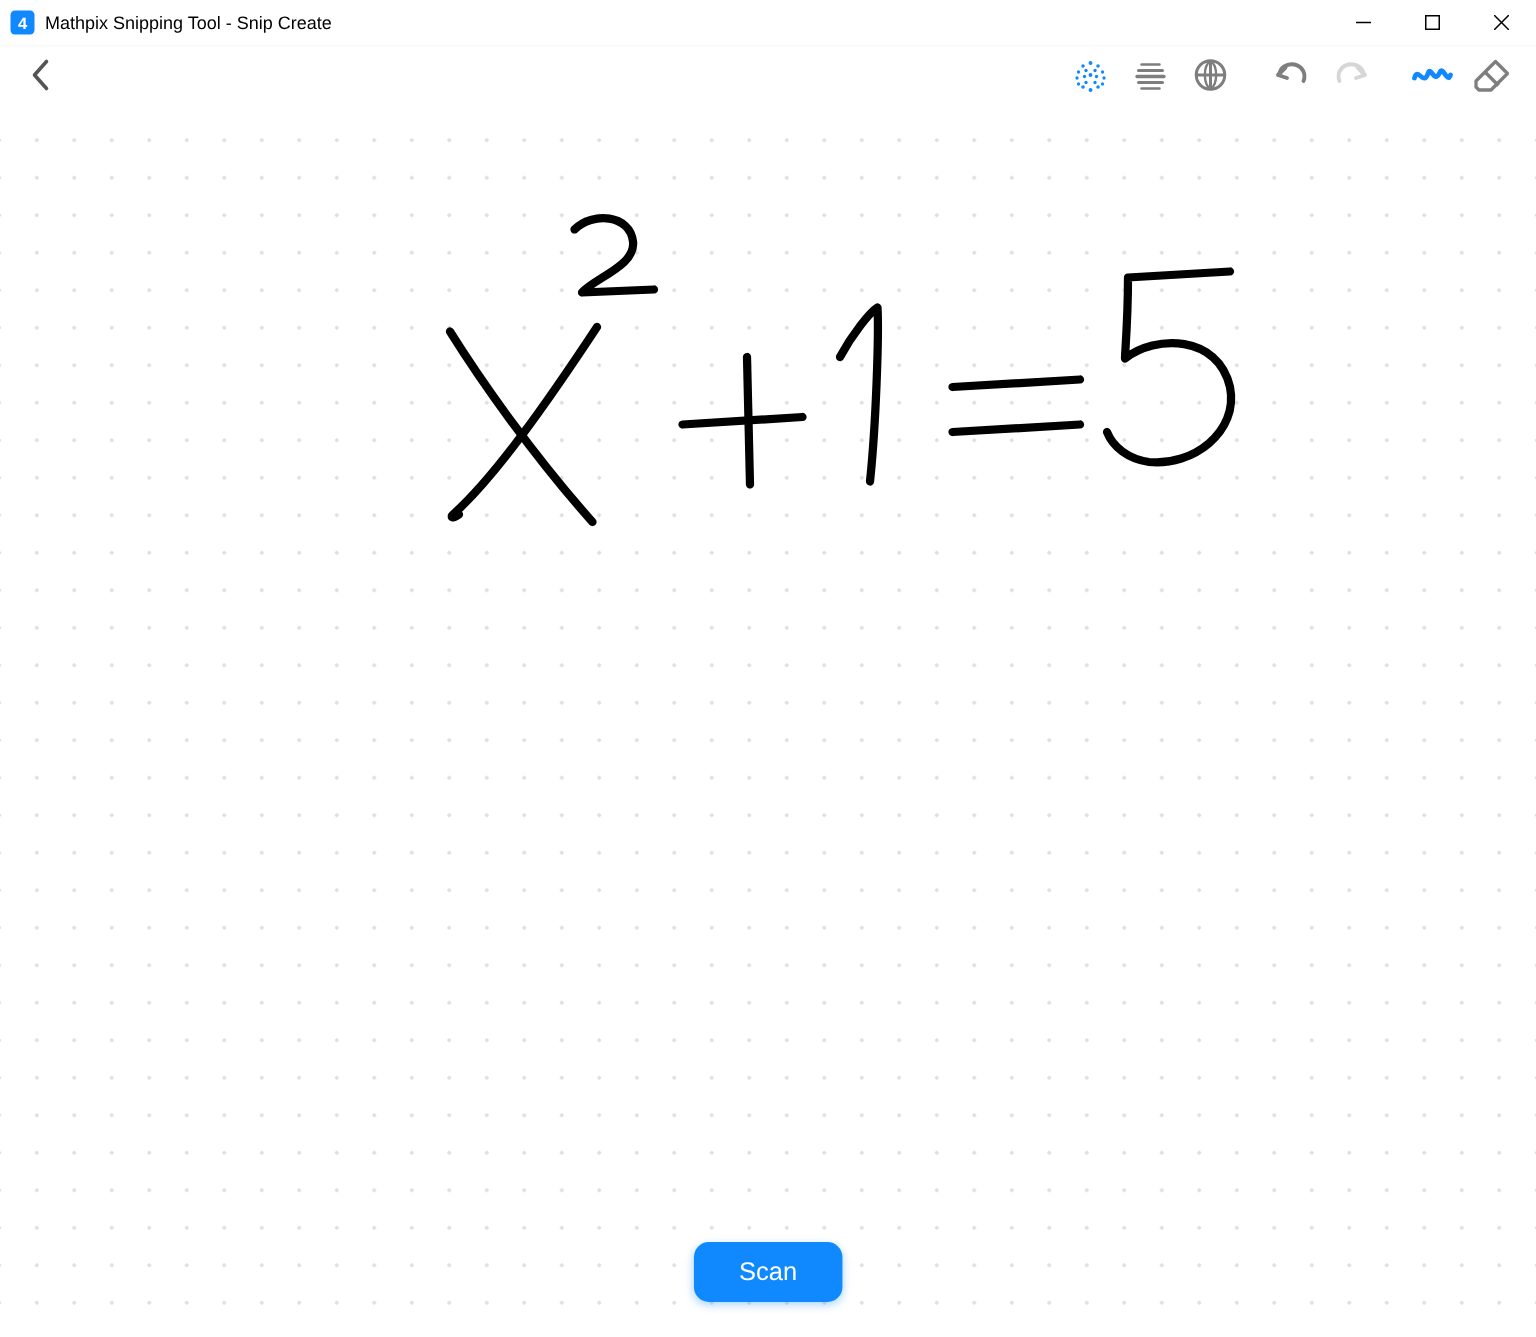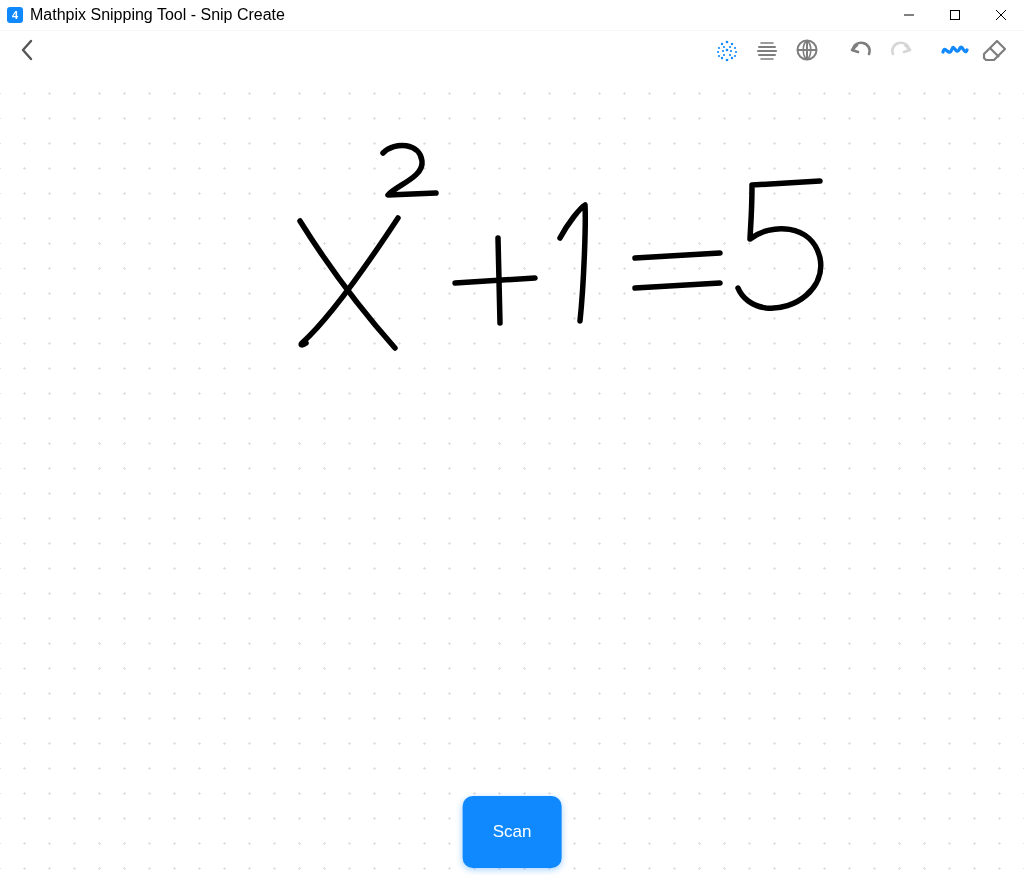"Mathpix Snipping Tool - Snip" .titlebar .title-text { font-size: 16px -> 12px }
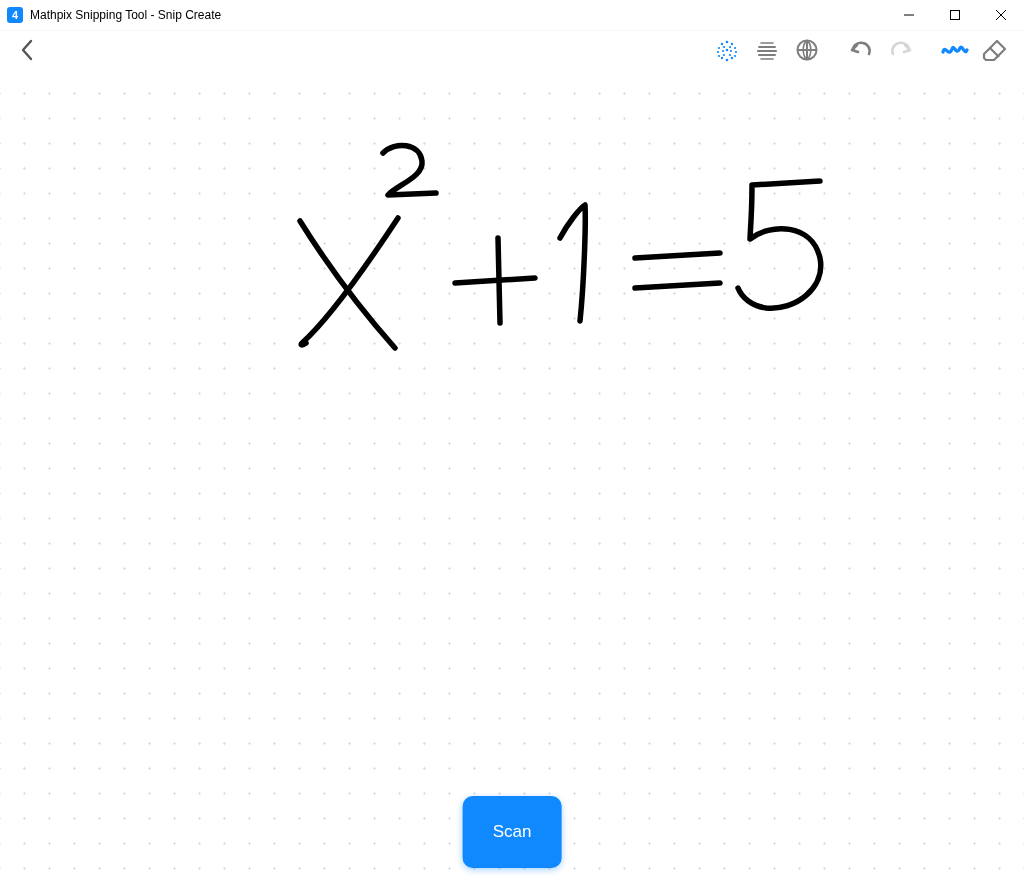"Scan" .scan-btn { padding: 26px 30px -> 10px 30px }
